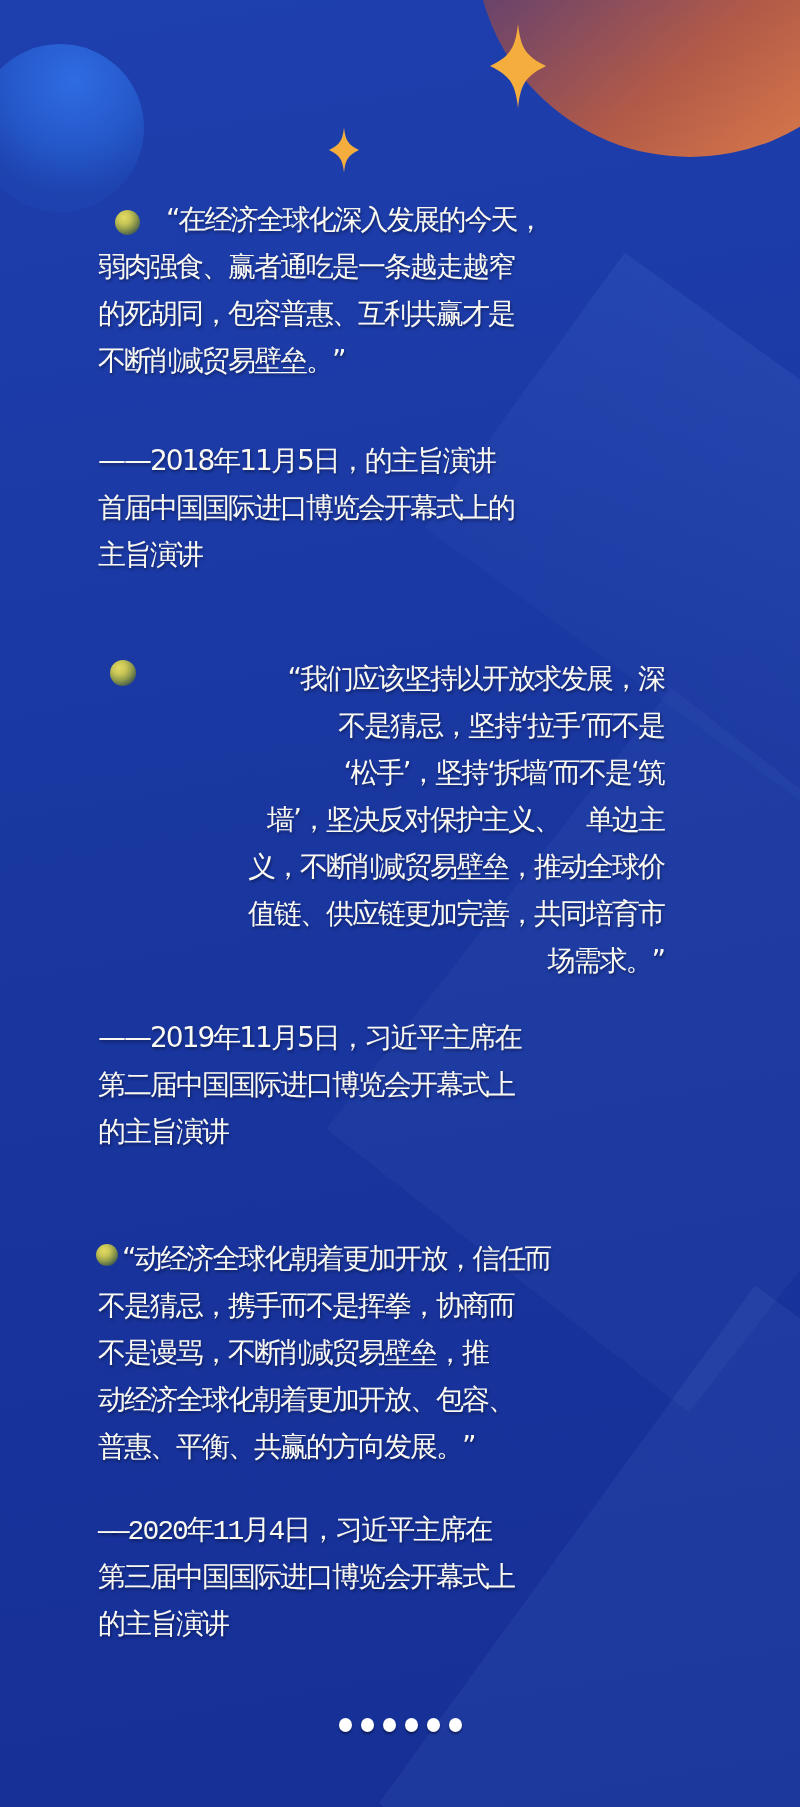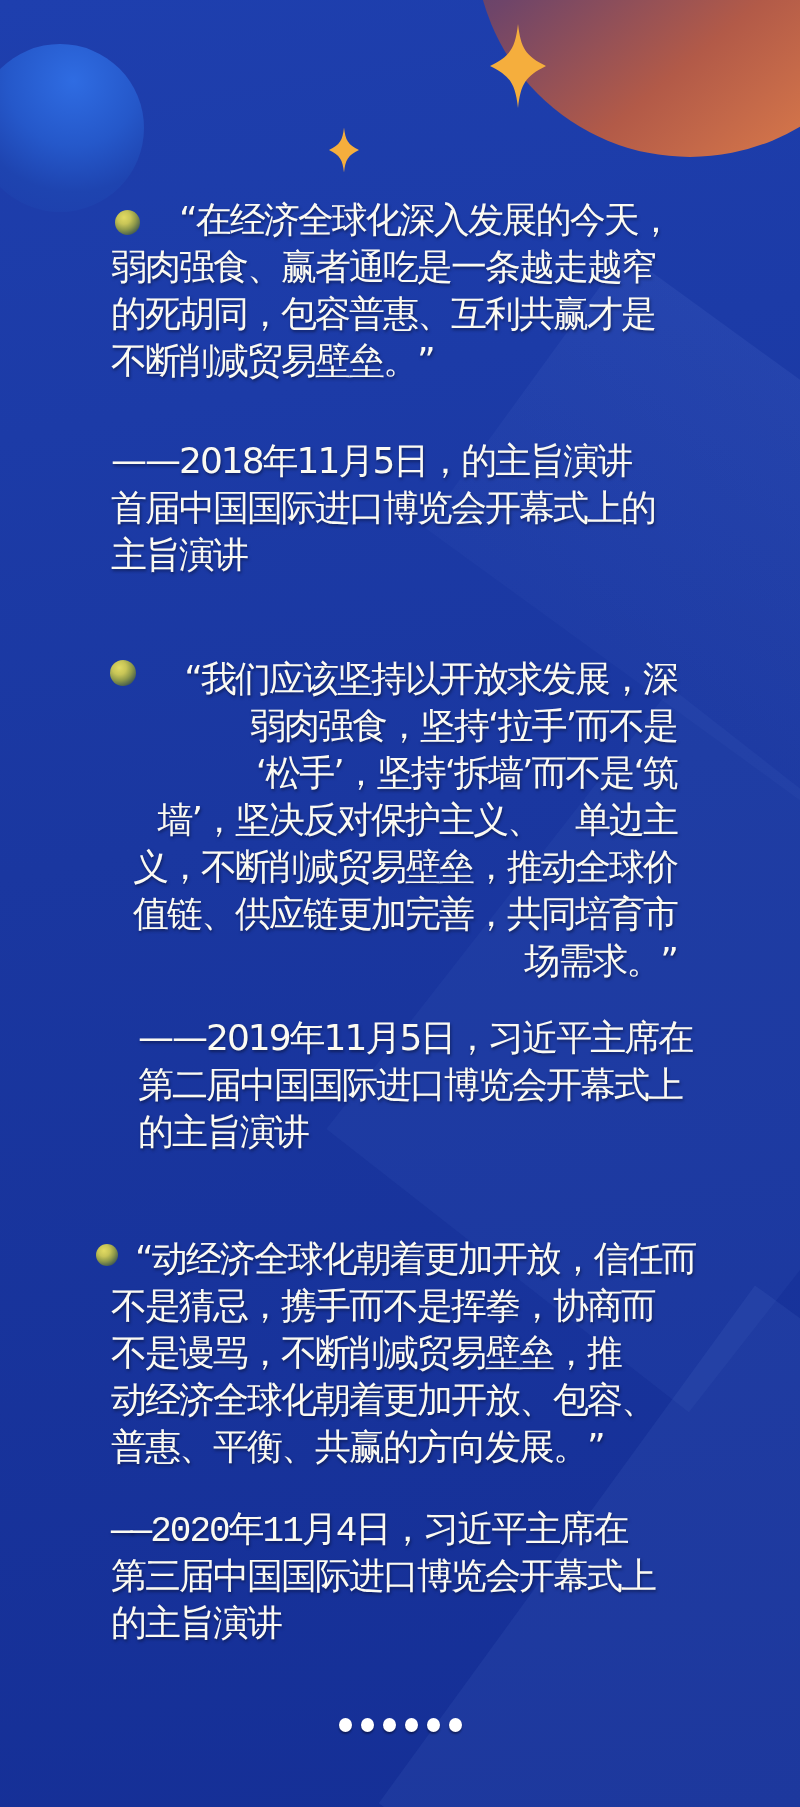"“在经济全球化深入发展的今天，" .textblock { font-size: 36px -> 28px; left: 111px -> 98px }
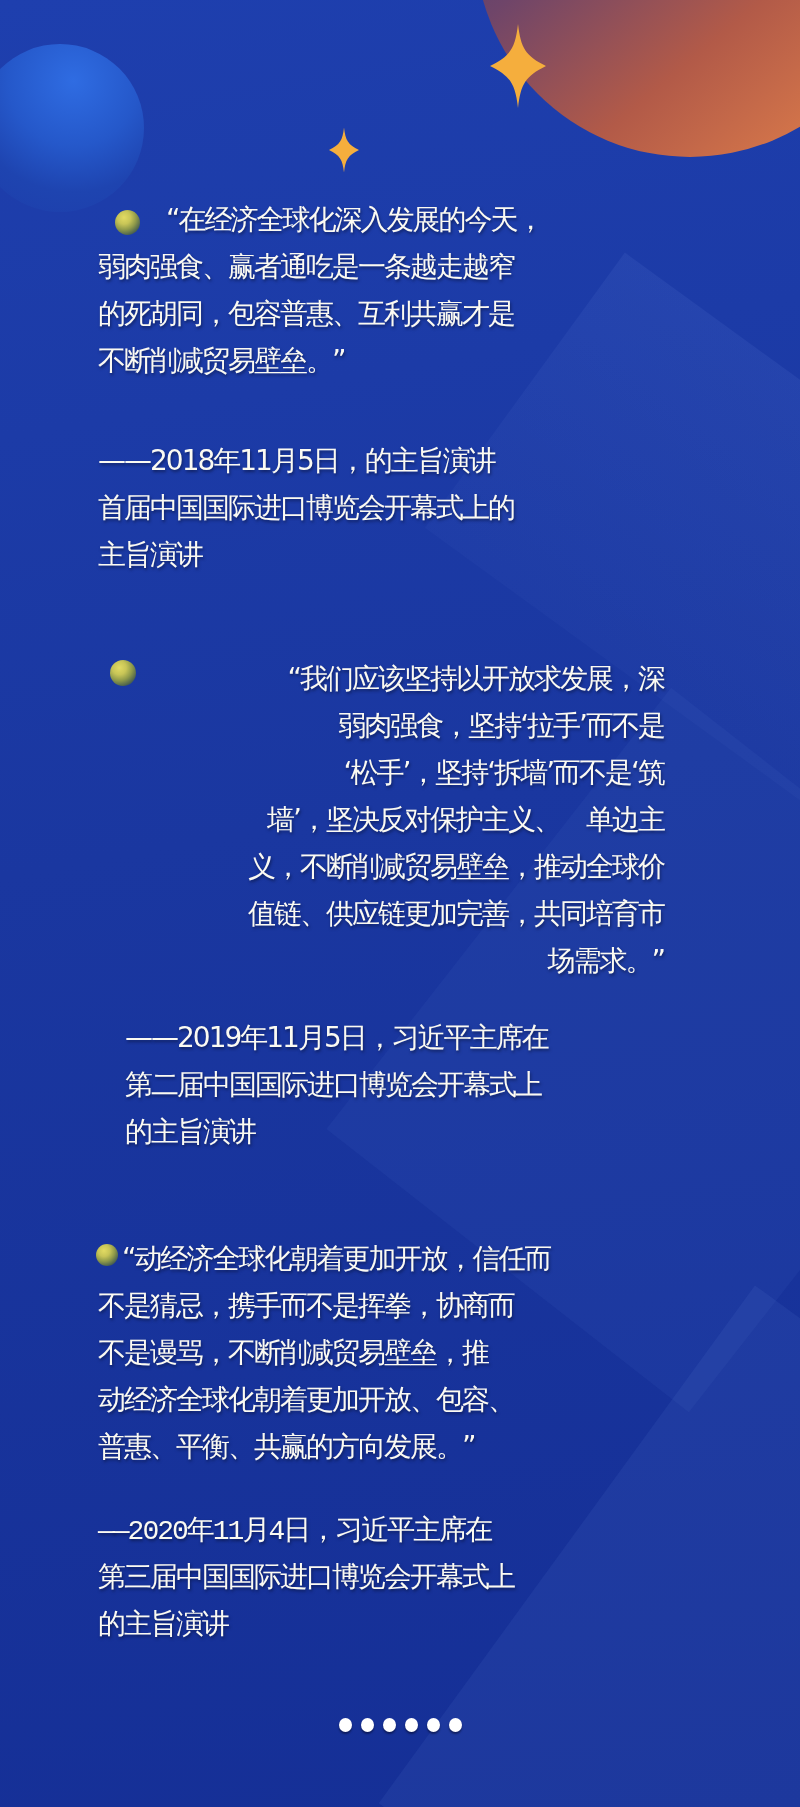"弱肉强食，坚持‘拉手’而不是" div { text: 弱肉强食 -> 不是猜忌 }
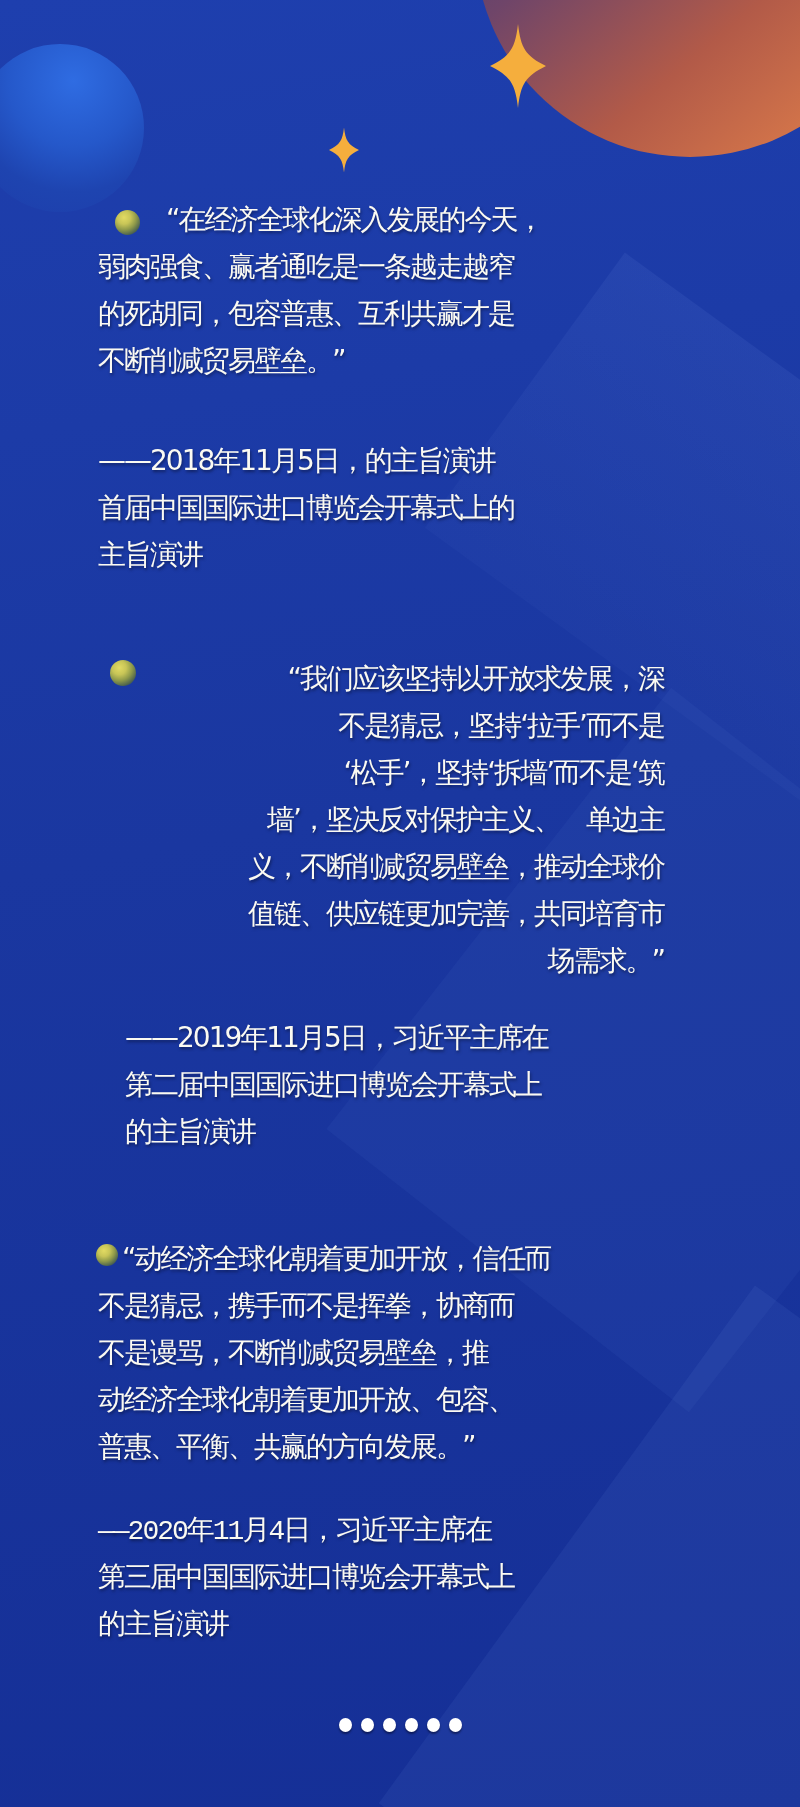"——2019年11月5日，习近平主席在" .a2 { margin-left: 27px -> none }
